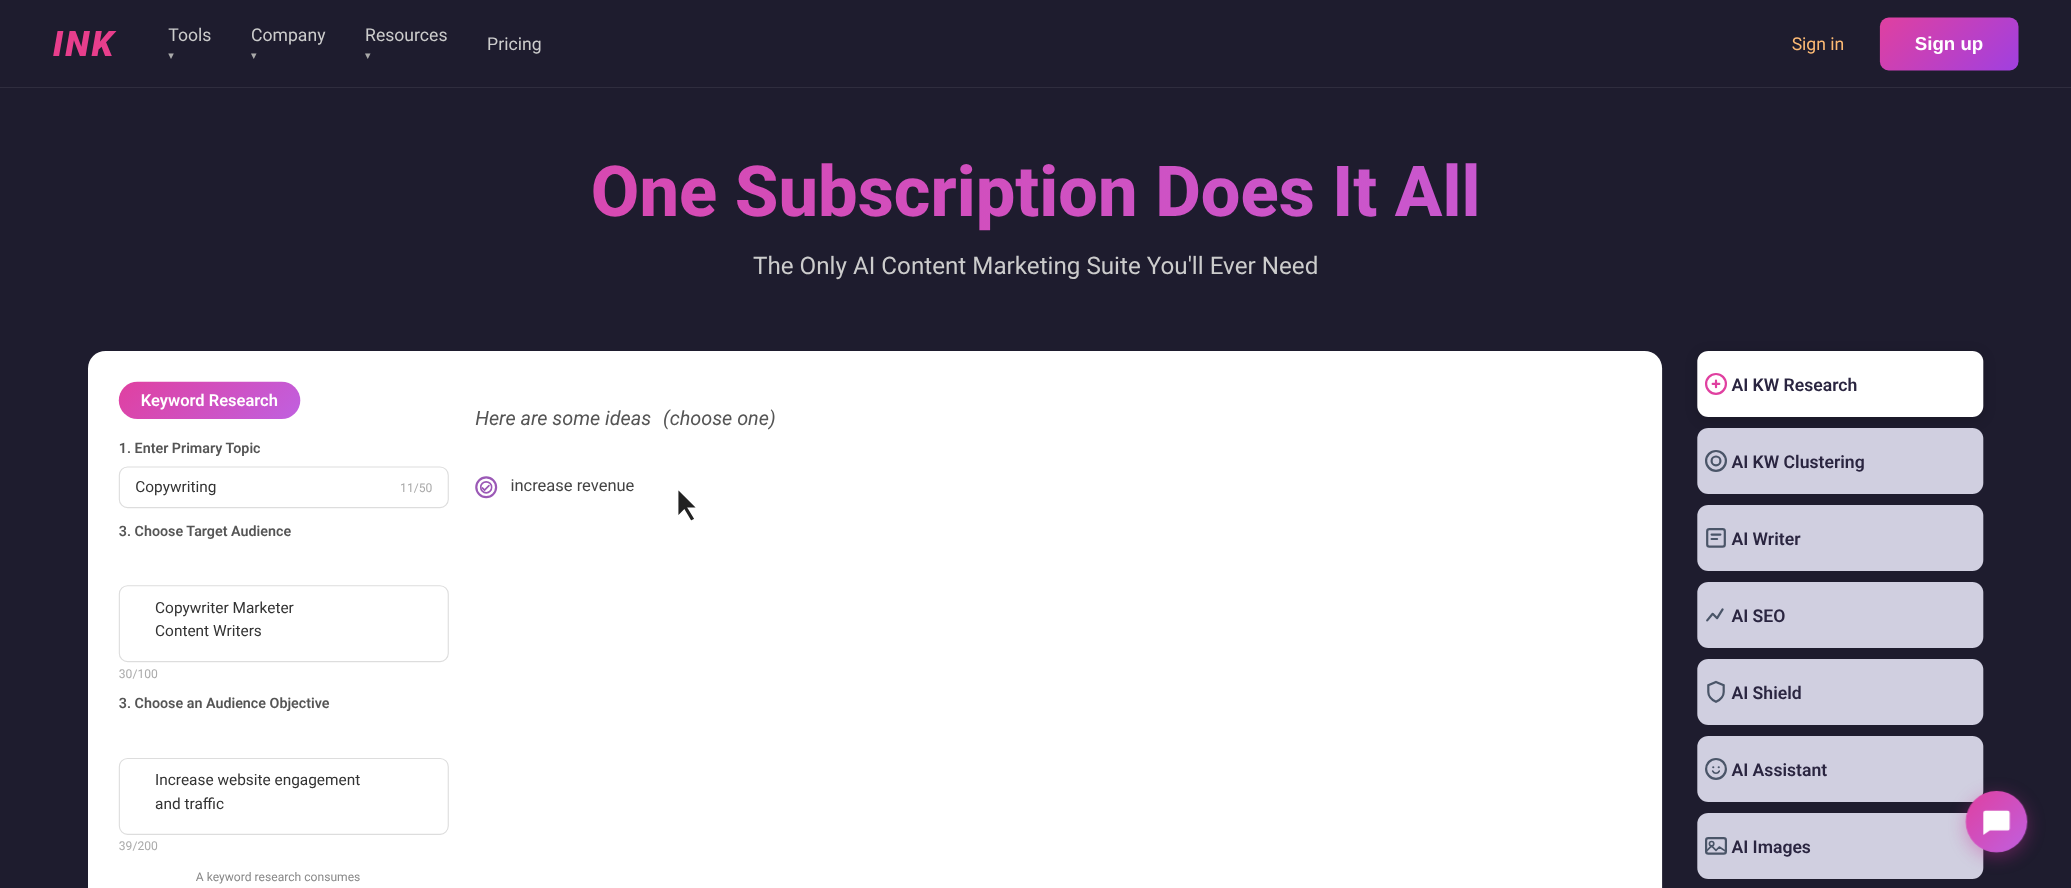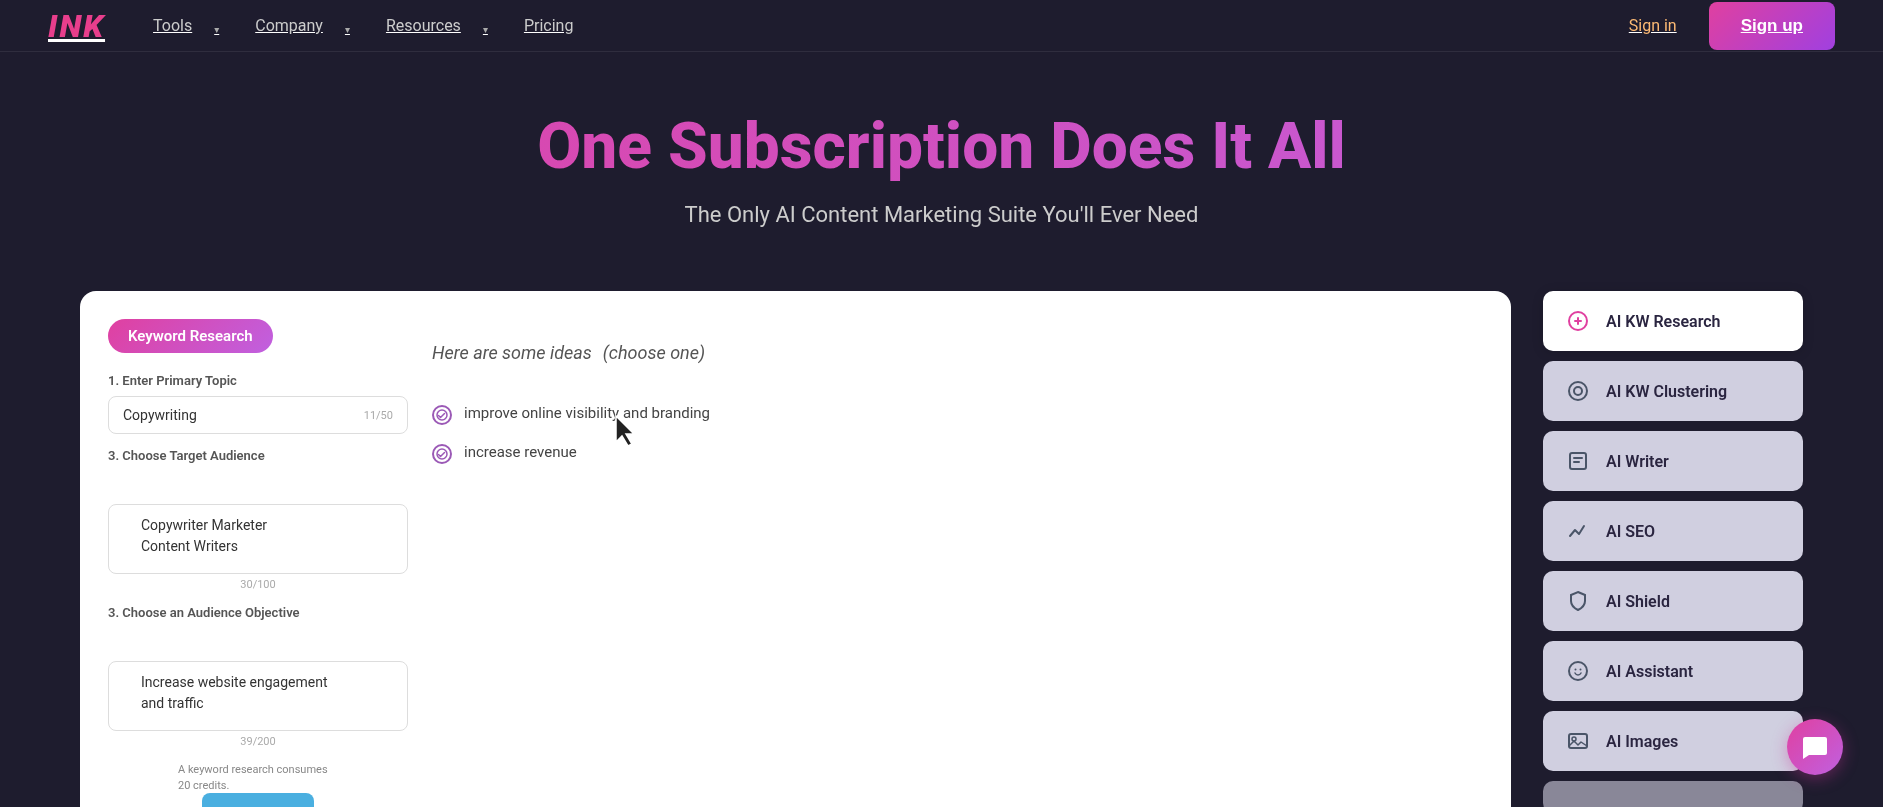"INK" nav { height: 52px -> 80px; text-decoration: underline -> none }
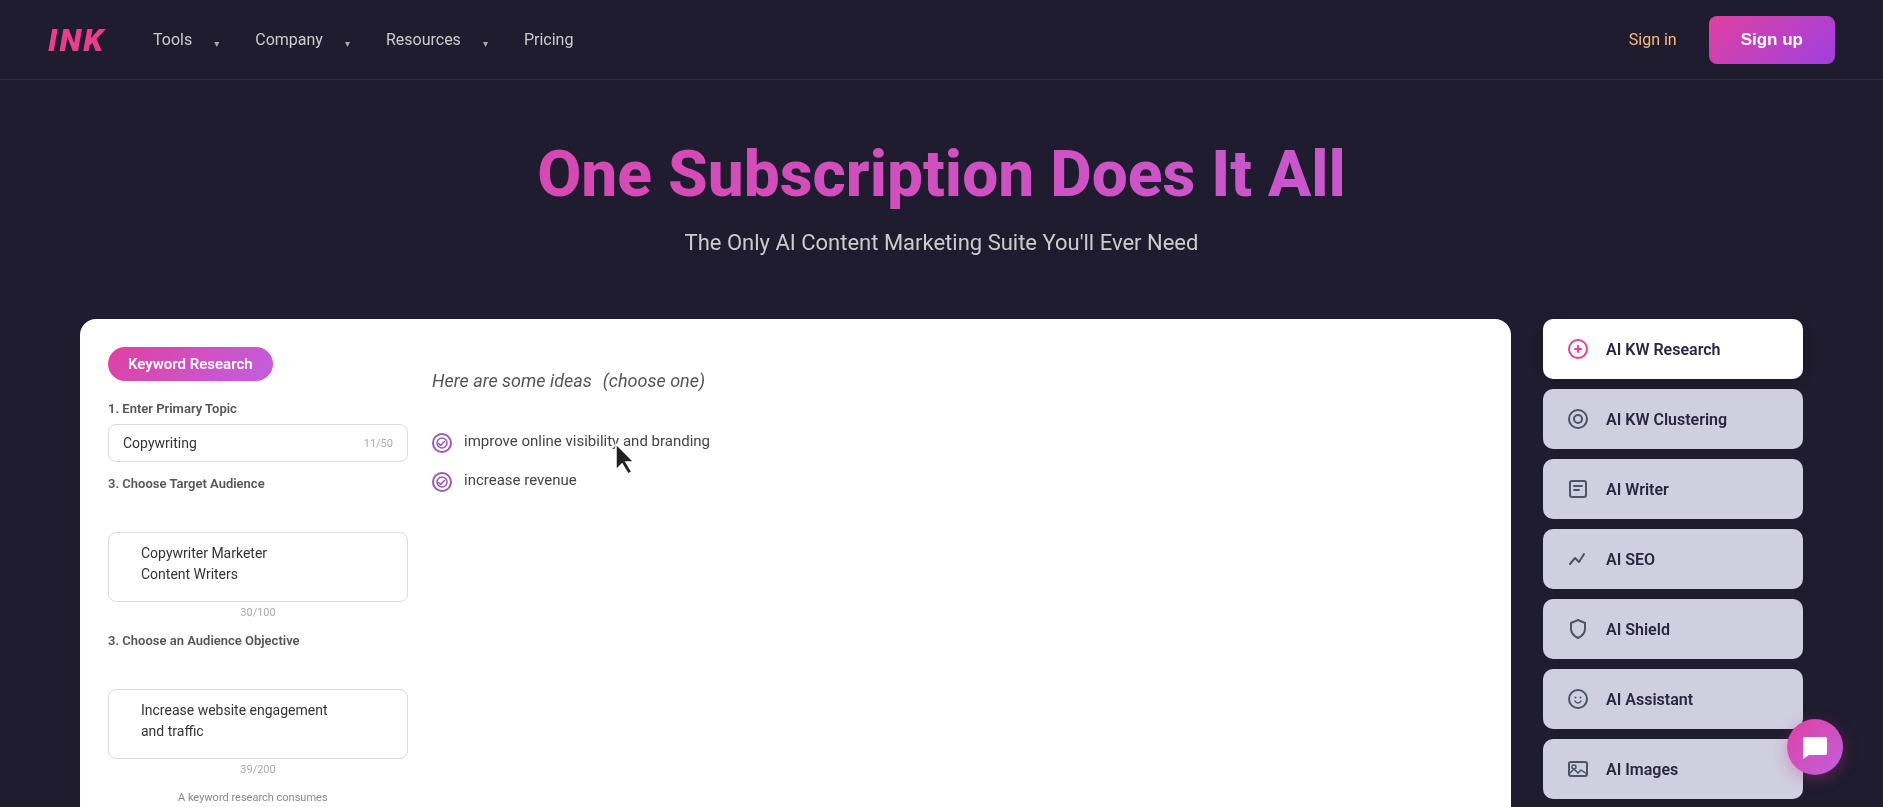"Tools" .nav-link { align-items: flex-end -> flex-start; flex-direction: none -> column; gap: 22px -> 4px }
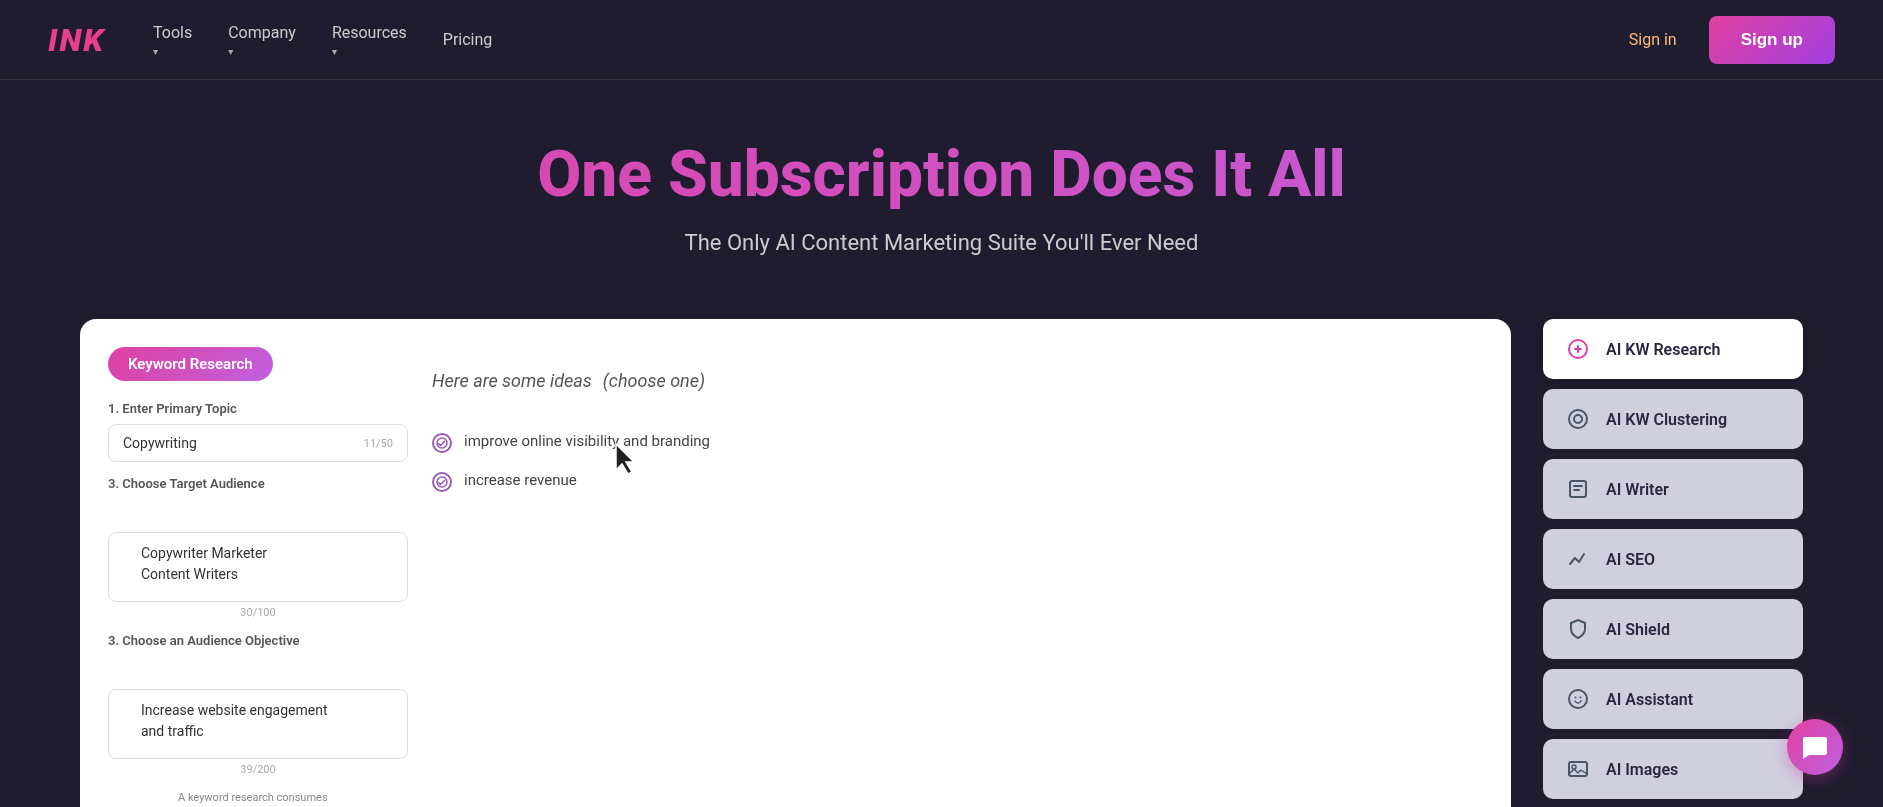"AI KW Research" .sidebar-item { gap: 14px -> 0; padding: 16px 21px -> 16px 3px }
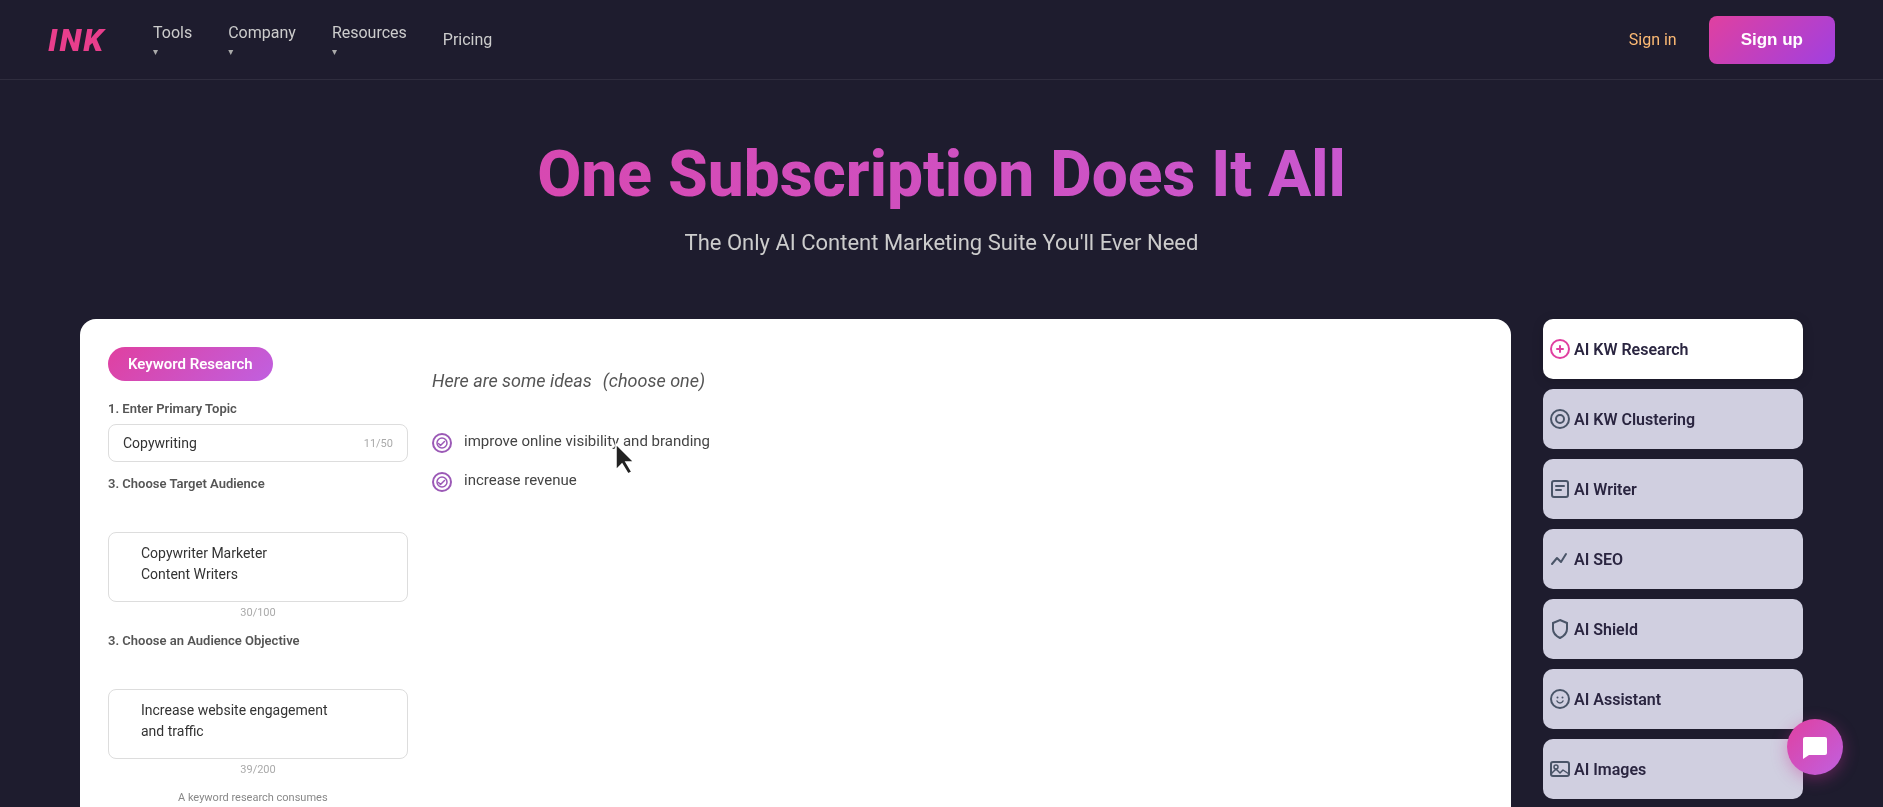"improve online visibility and branding" div.idea-item { html: <div> <div> <svg> <circle></circle> <path></path> </svg> </div> <span>improve online visibility and branding</span> </div> -> none }
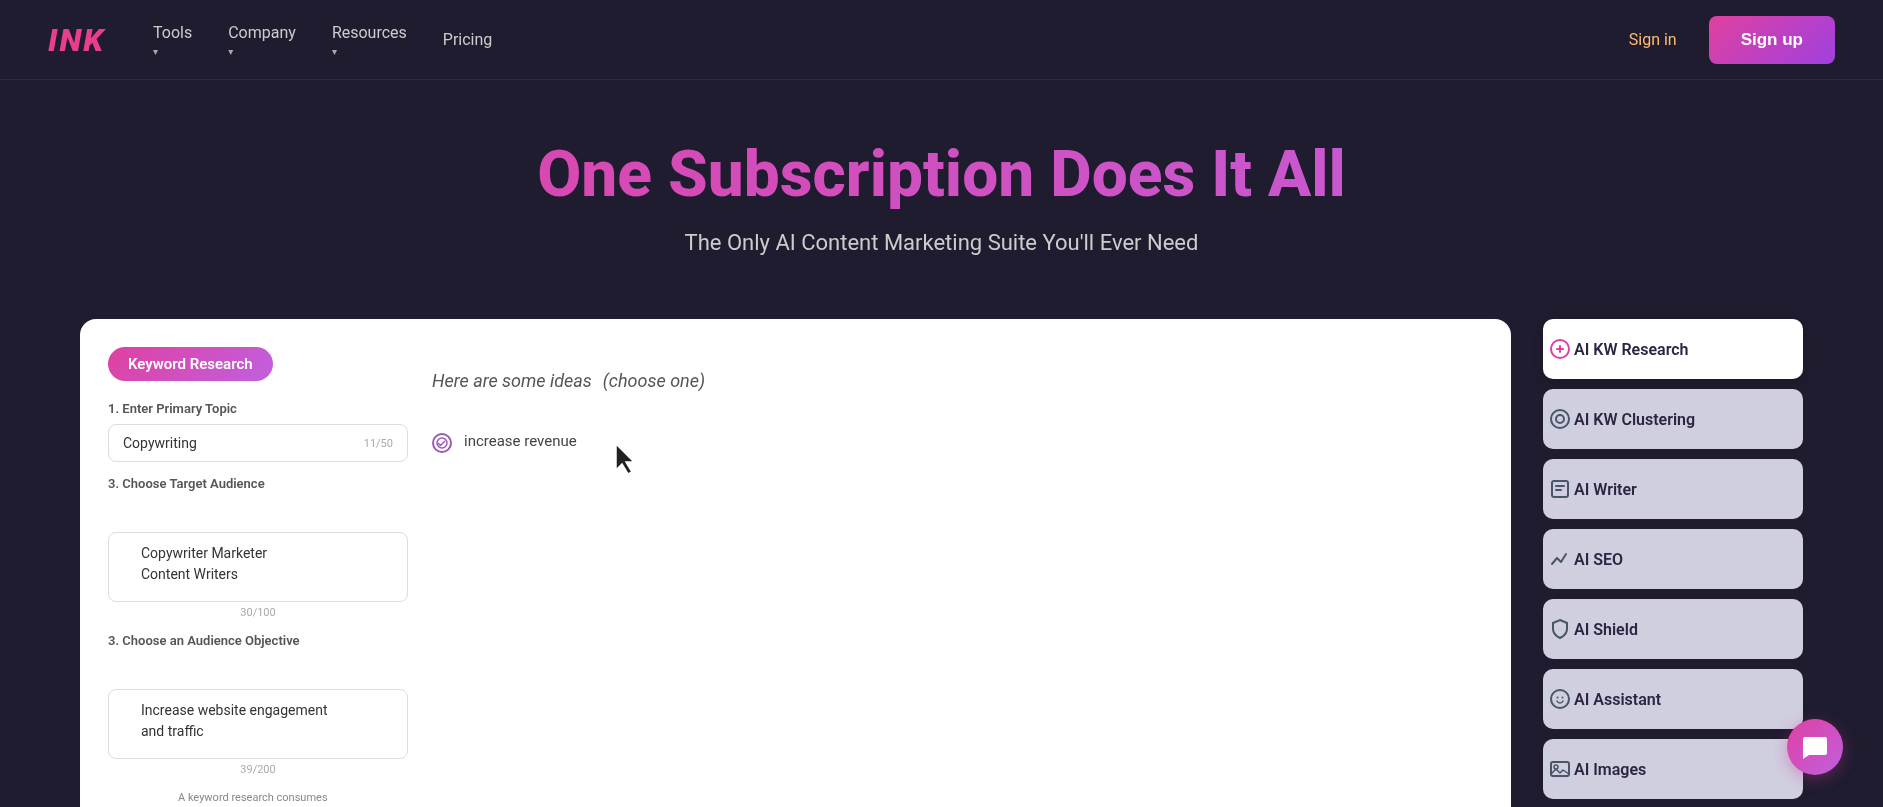"30/100" .char-count { text-align: center -> left }
